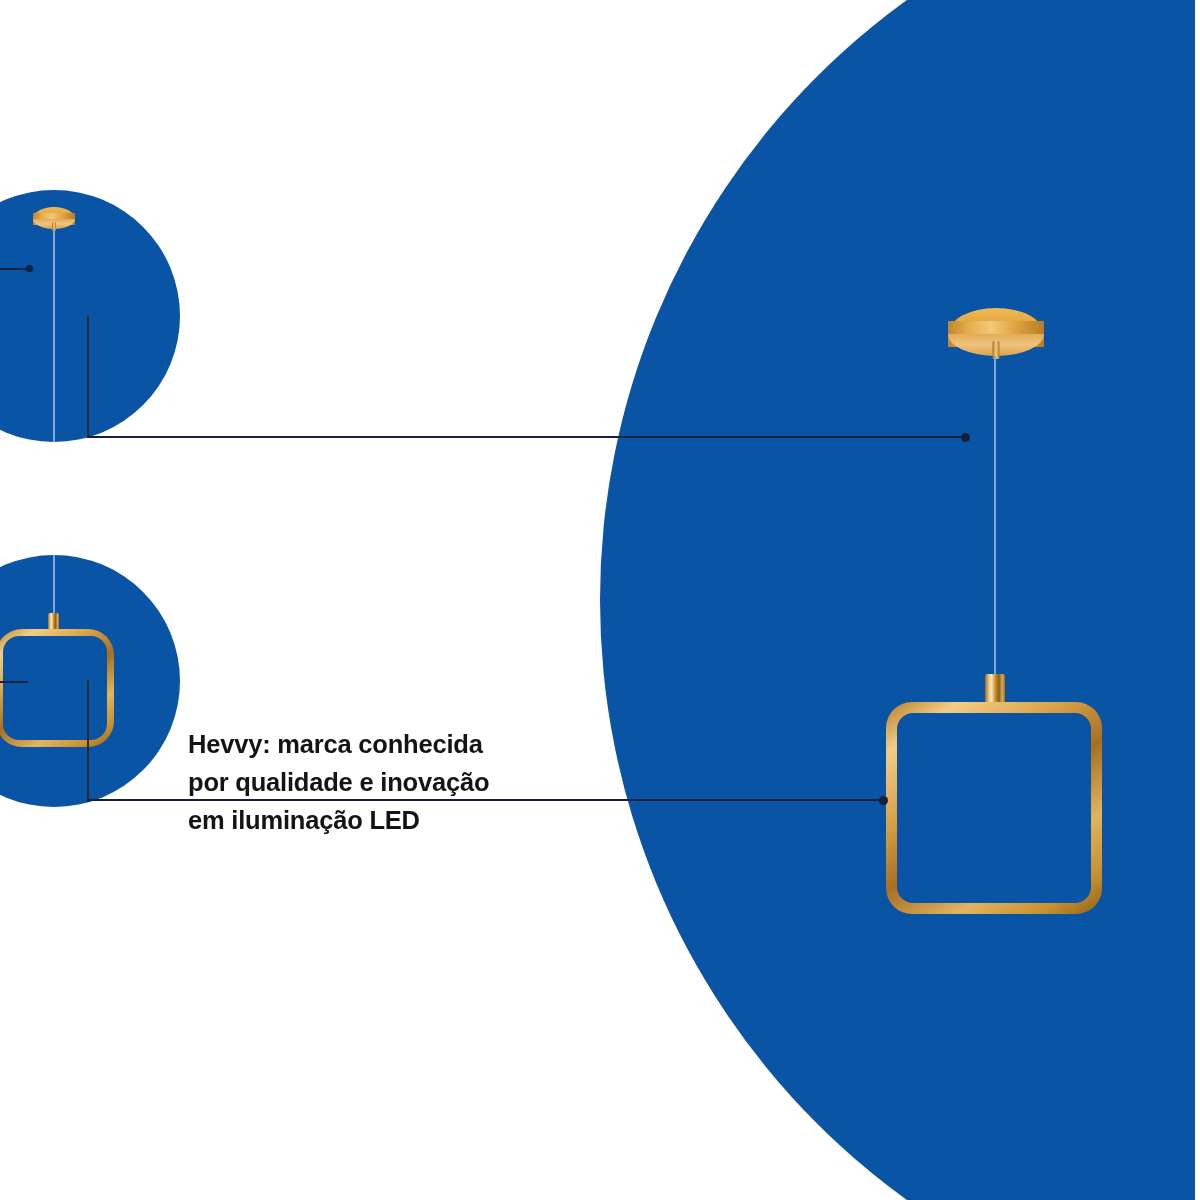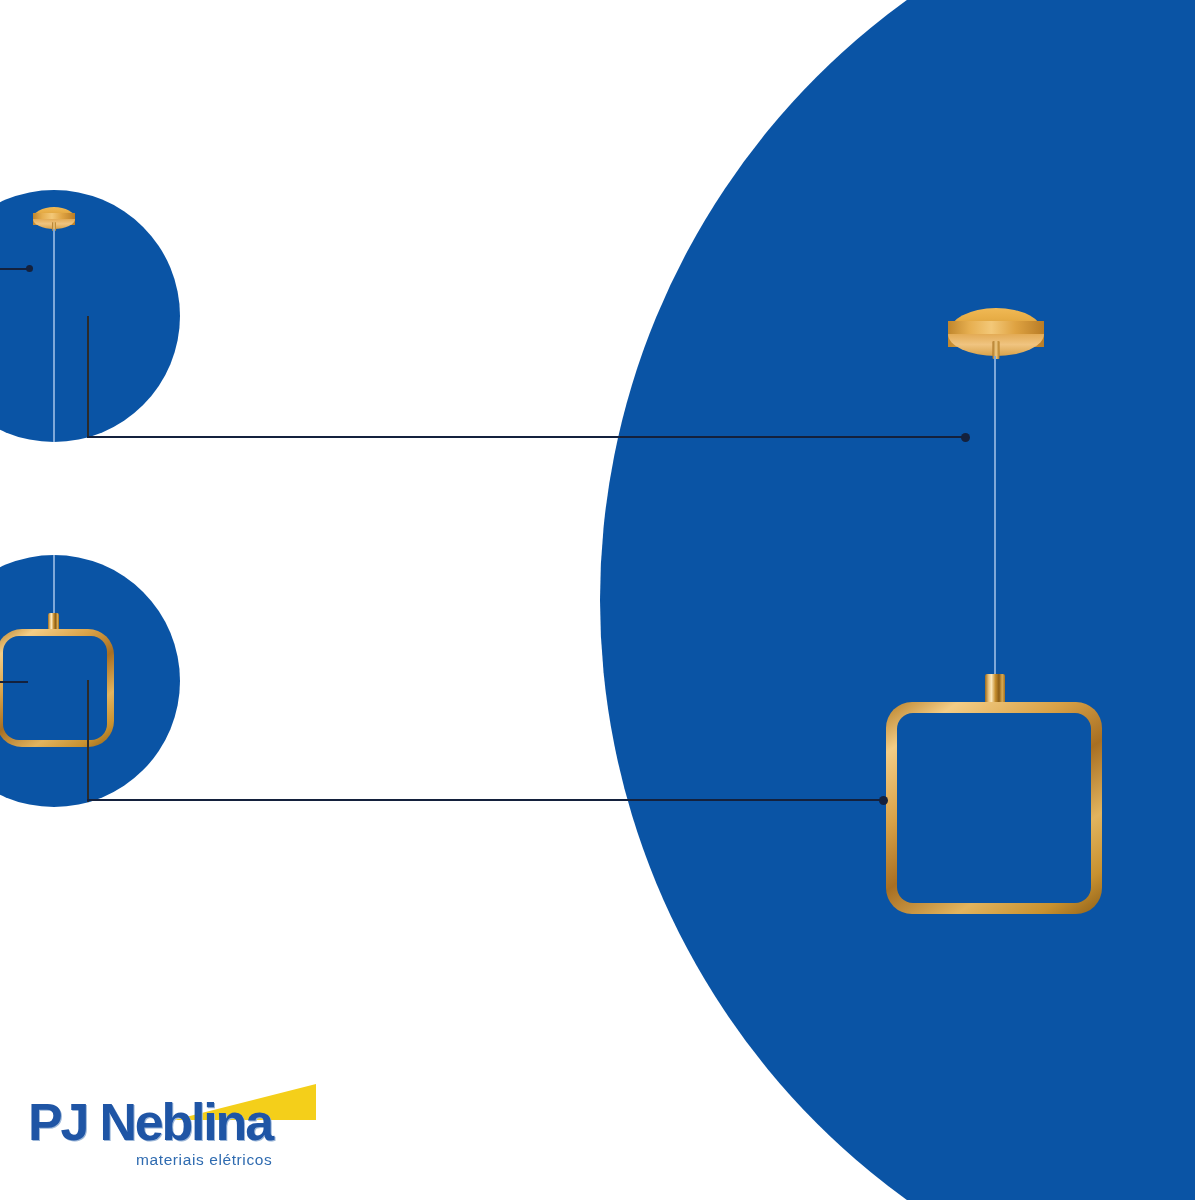"Hevvy: marca conhecida" p.txt { html: none -> <p>Hevvy: marca conhecida por qualidade e inovação em iluminação LED</p> }
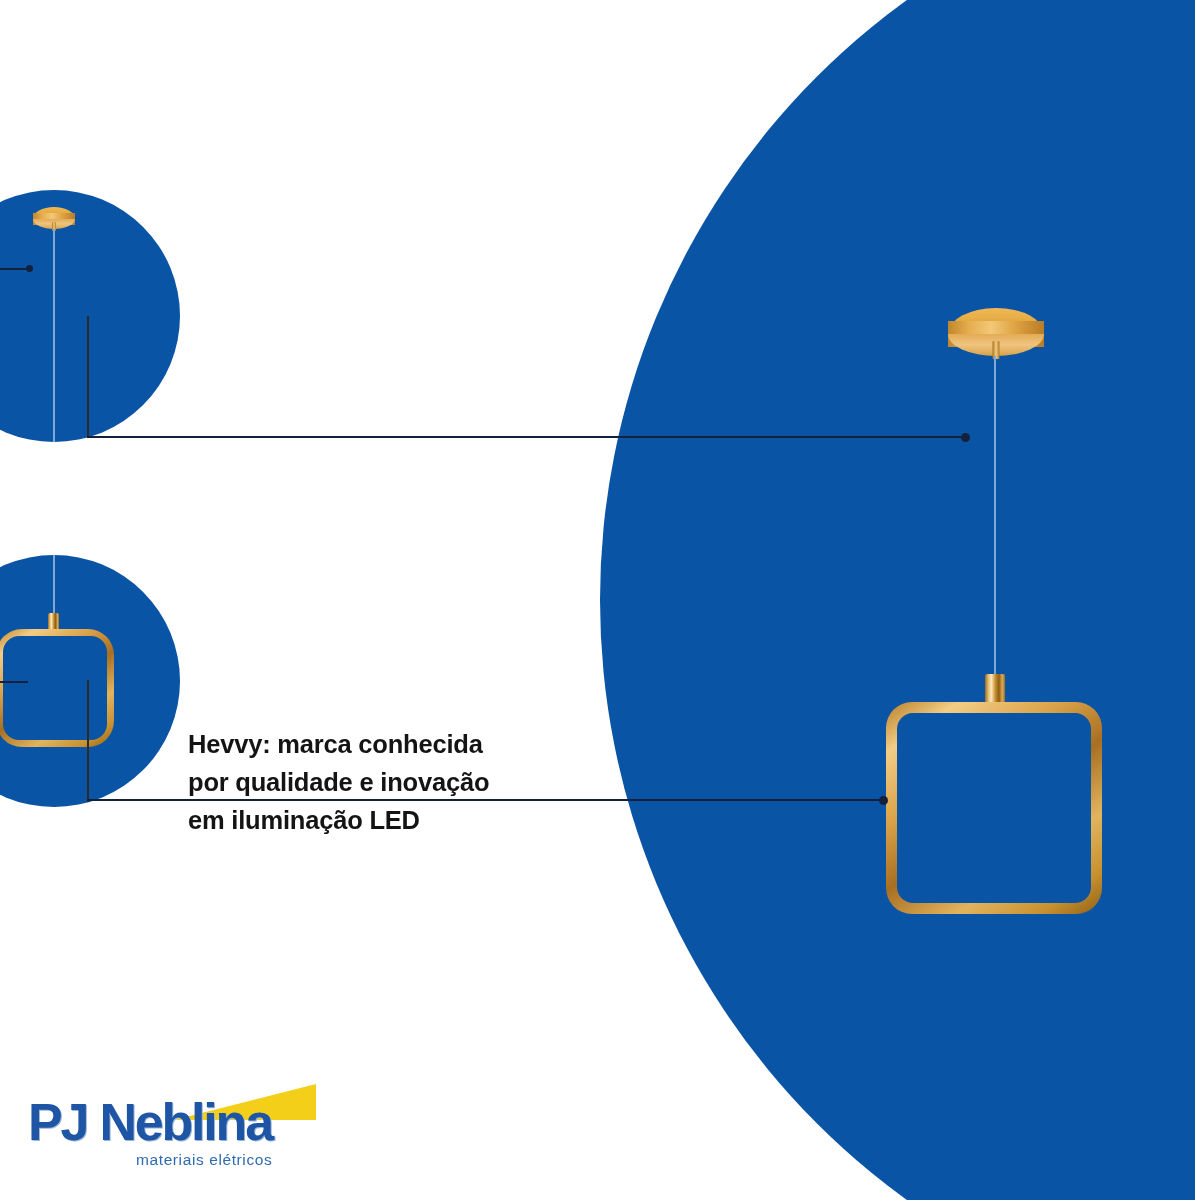"PJ Neblina" div.logo { html: <div> <div></div> <div>PJ Neblina</div> <div>materiais elétricos</div> </div> -> none }
